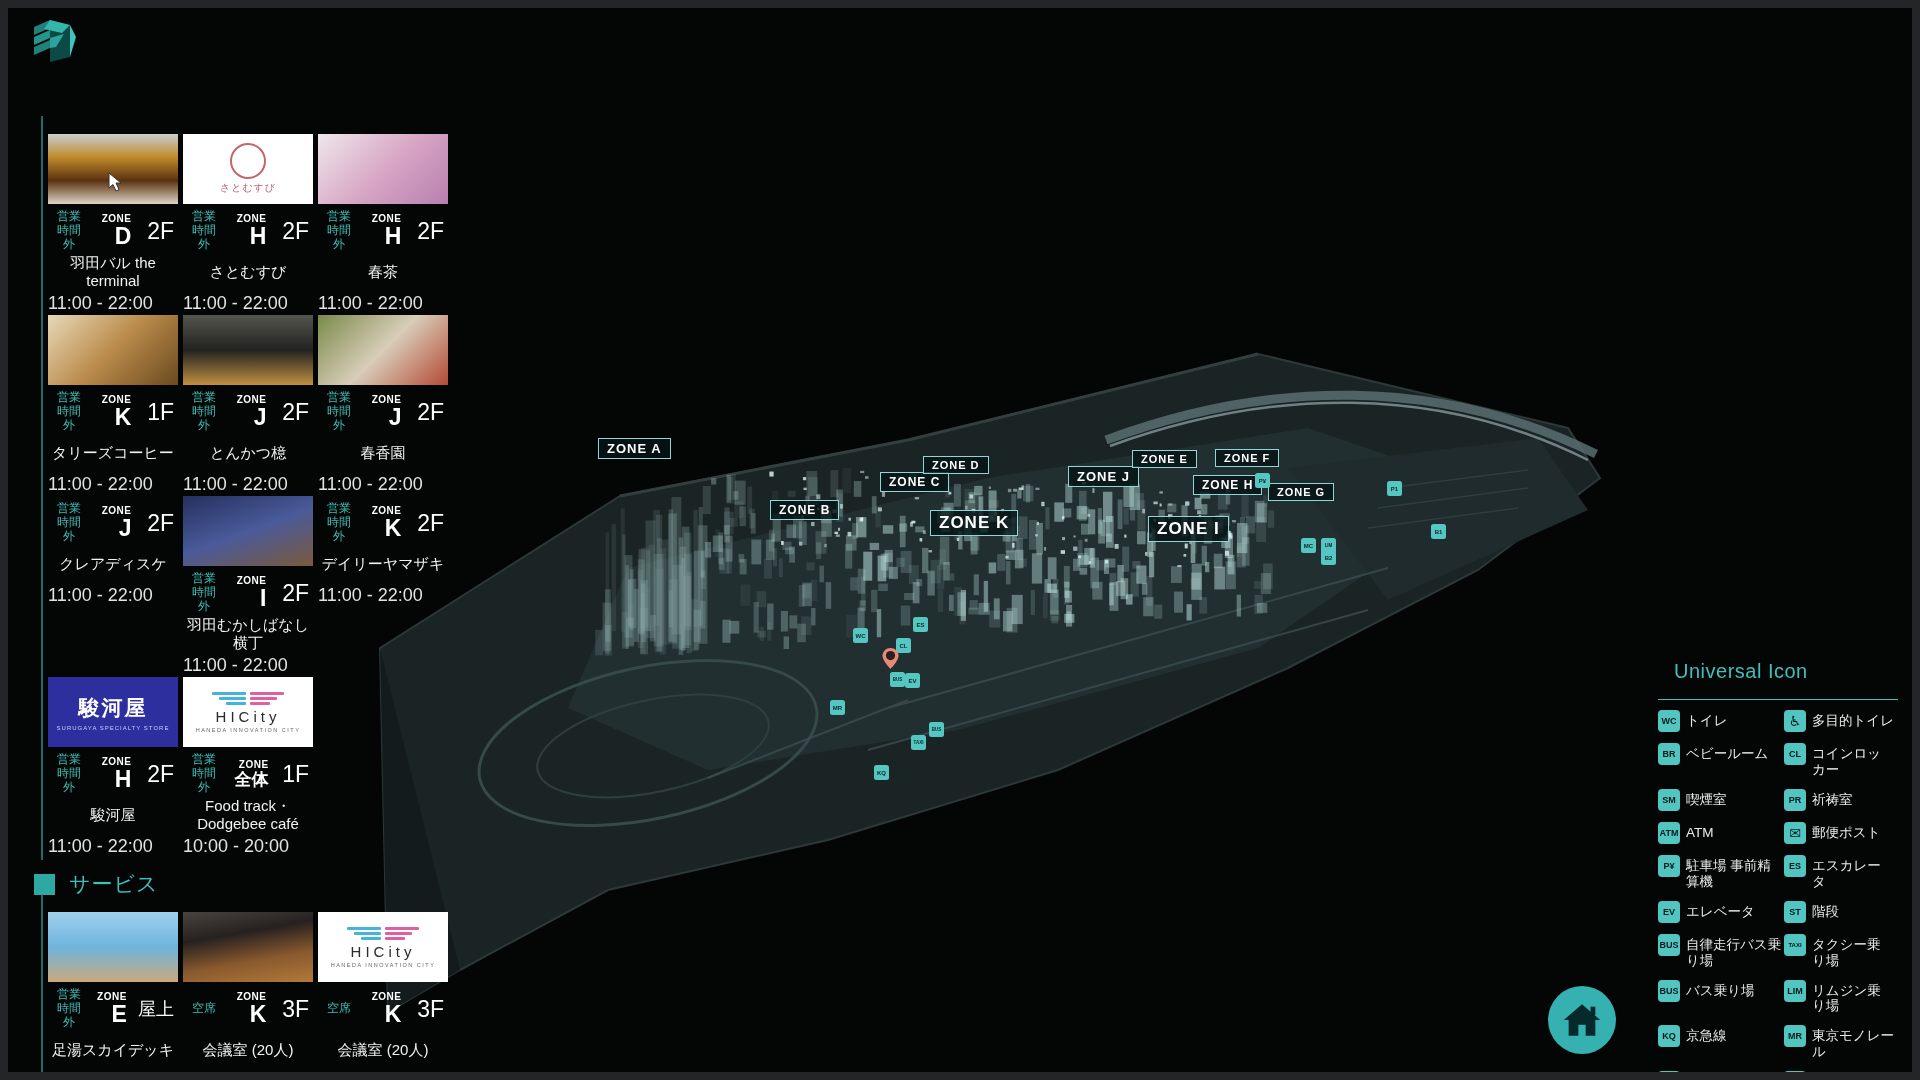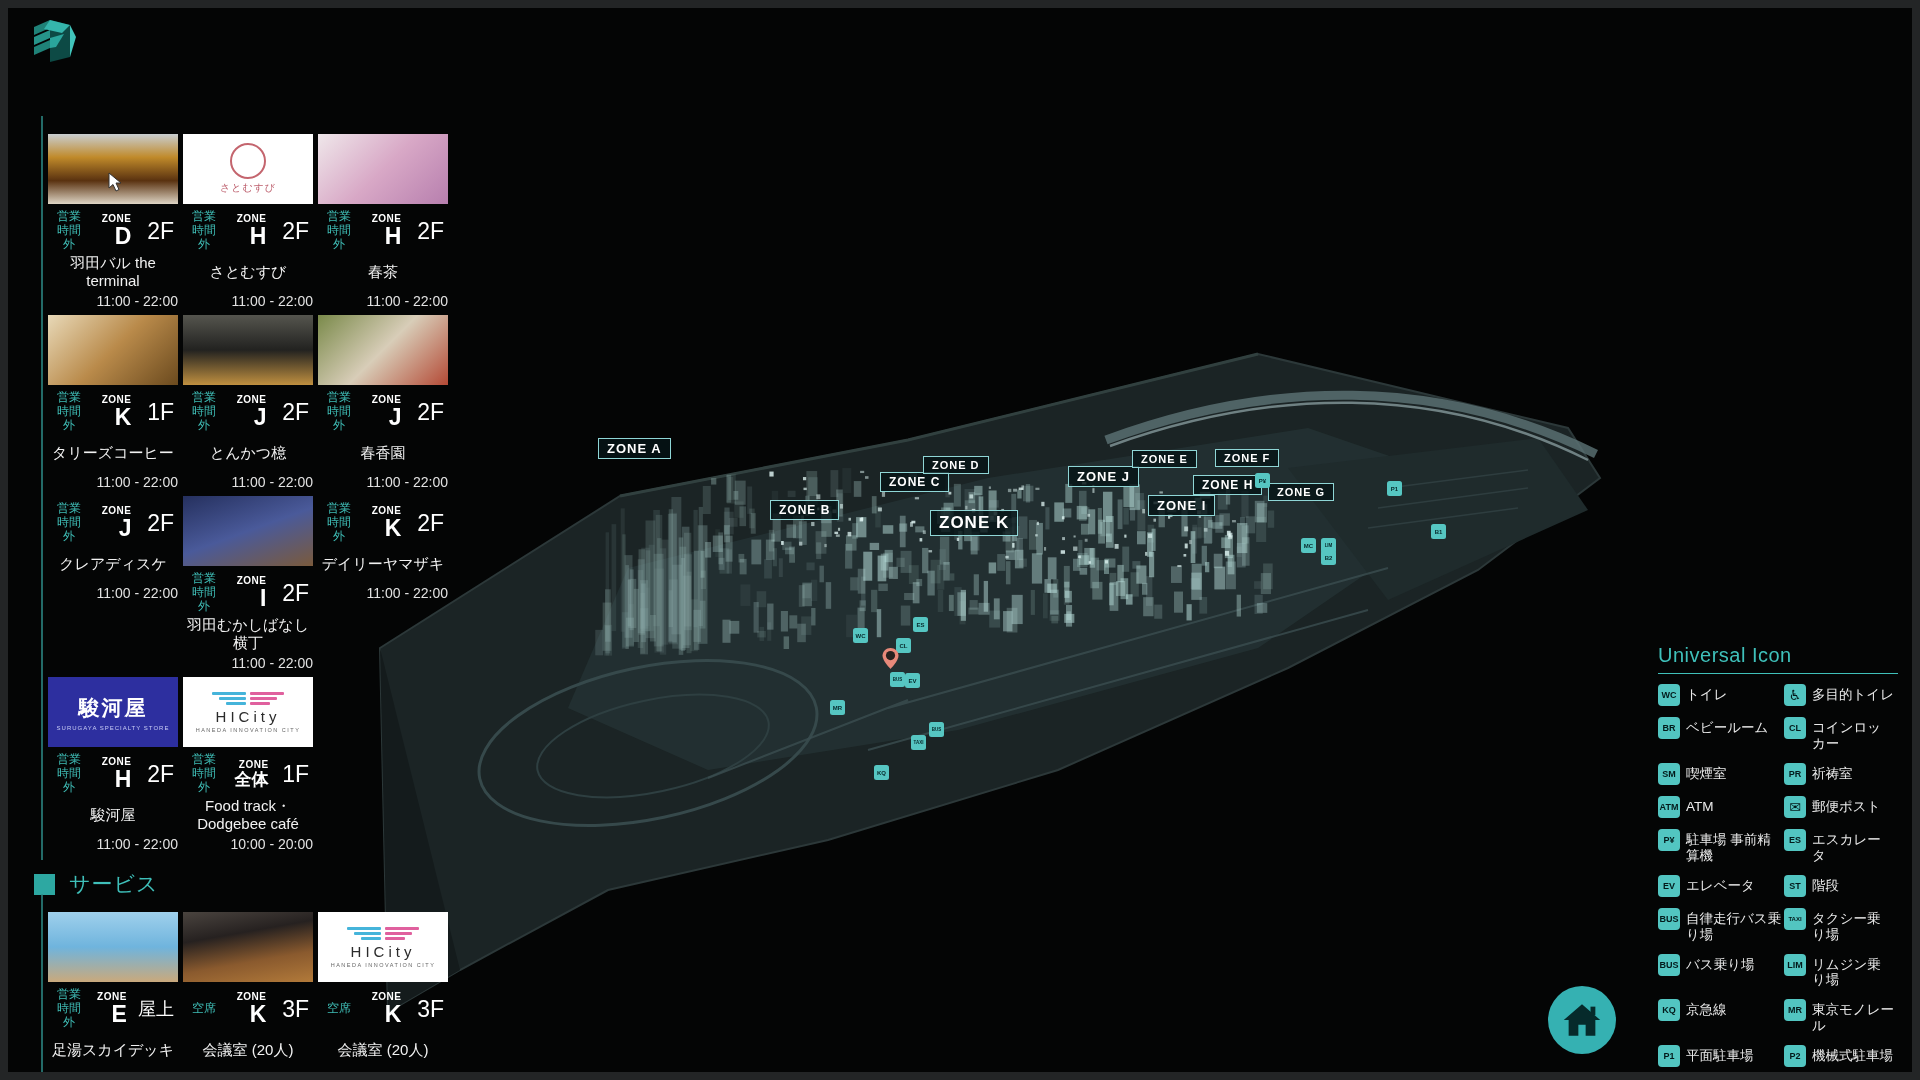"11:00 - 22:00" .hours { font-size: 14px -> 18px; text-align: right -> left }
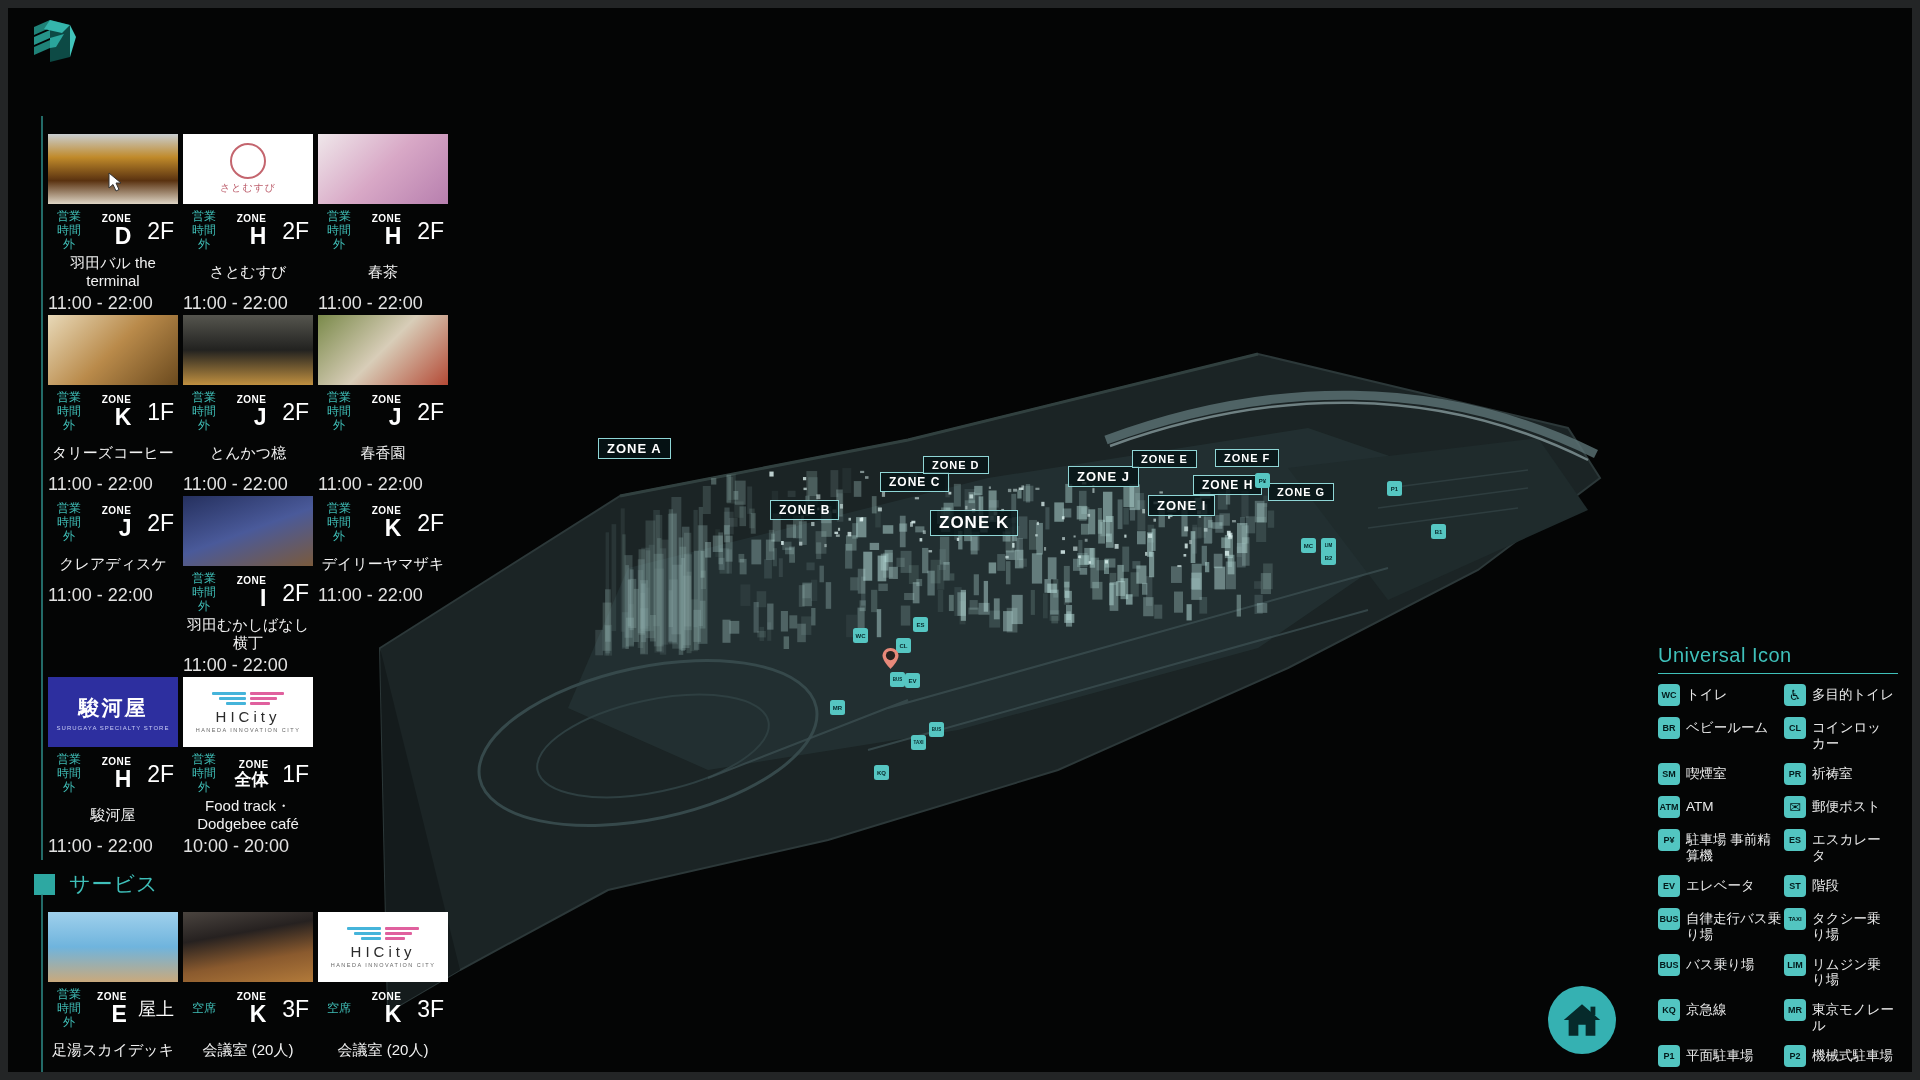"ZONE I" div.zone-label { font-size: 13px -> 17px; top: 487px -> 508px }
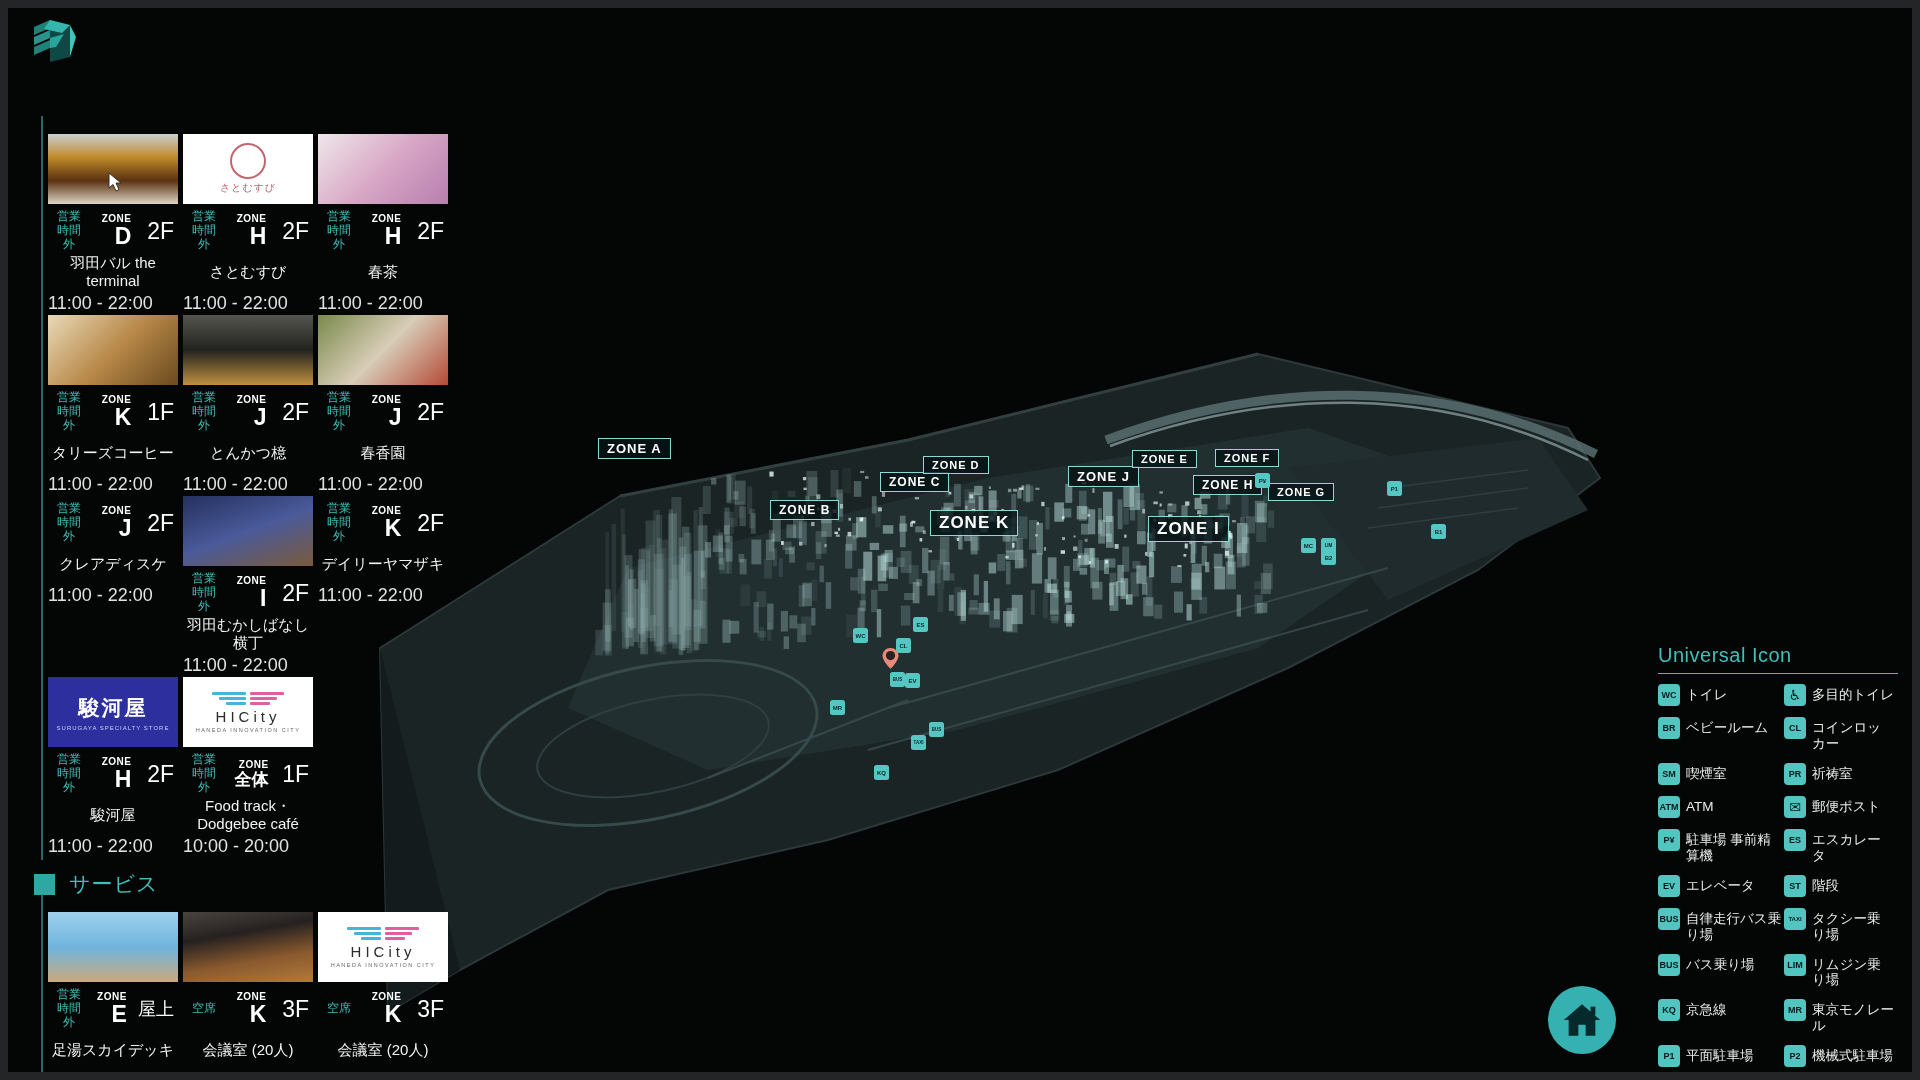"Universal Icon" .legend h2 { margin: 0 -> 16px }
